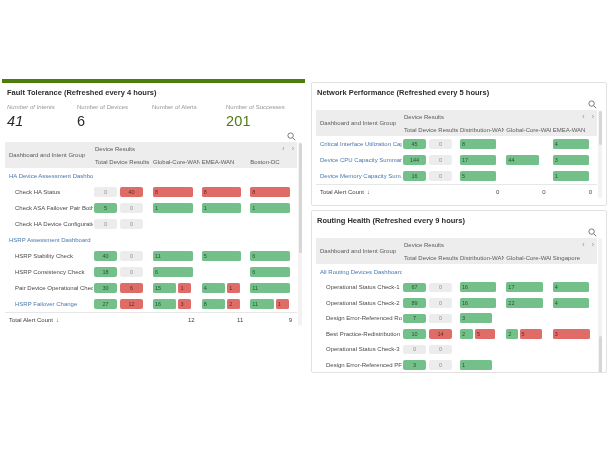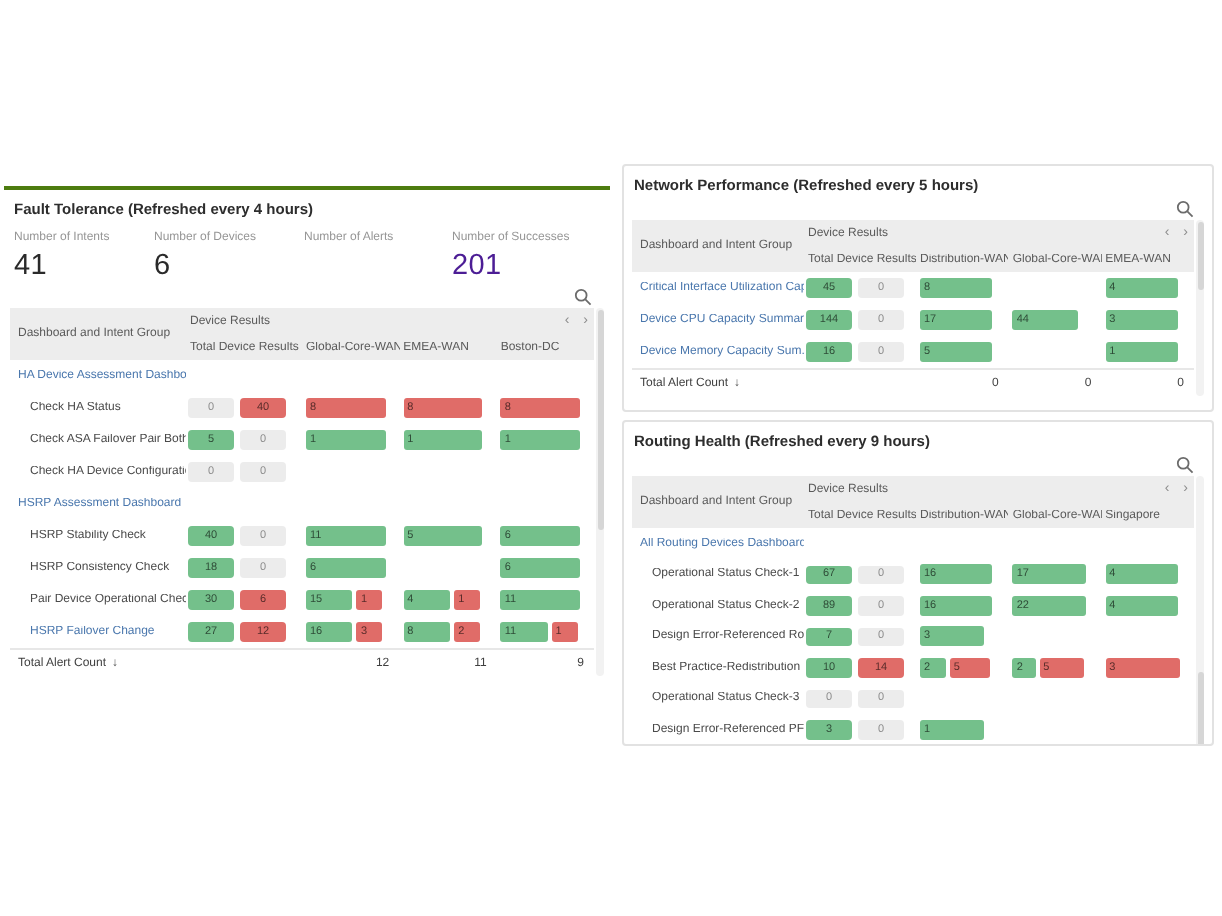"Fault Tolerance (Refreshed every 4" #panel-0 { border-top: 2px solid #4d7c0f -> 4px solid #4d7c0f; top: 93px -> 79px }
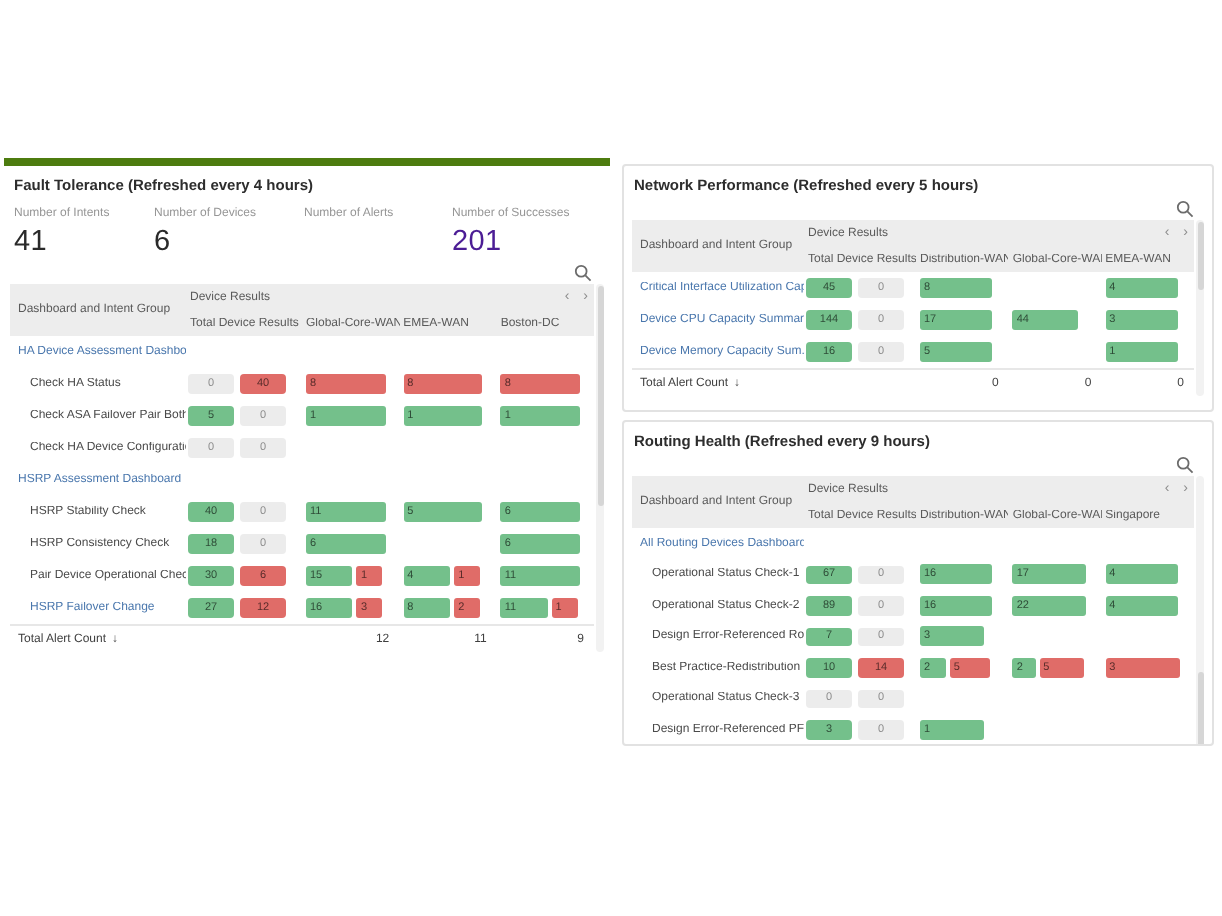"41" .metric:nth-child(1) { font-style: none -> italic }
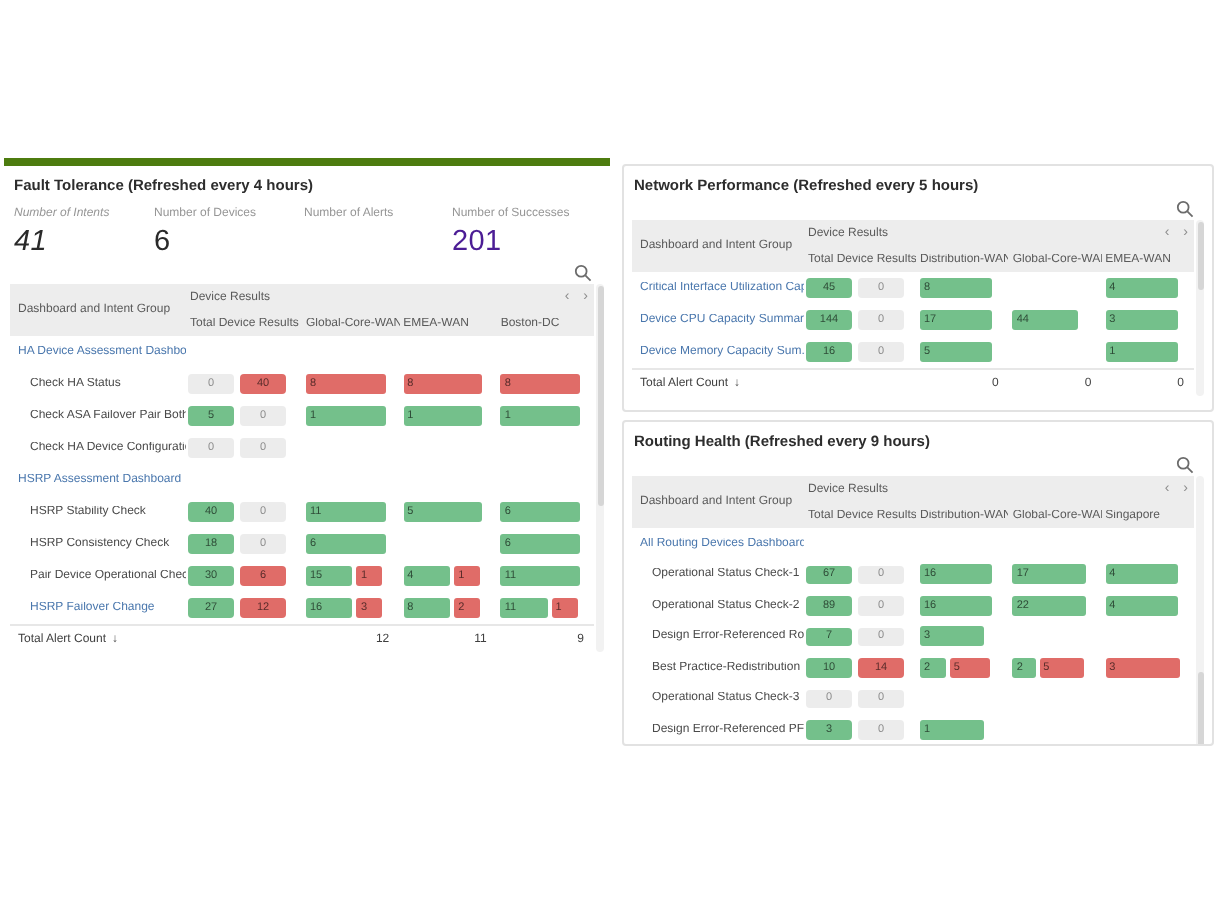"201" .metric-value.green { color: #4c1d95 -> #4d7c0f }
